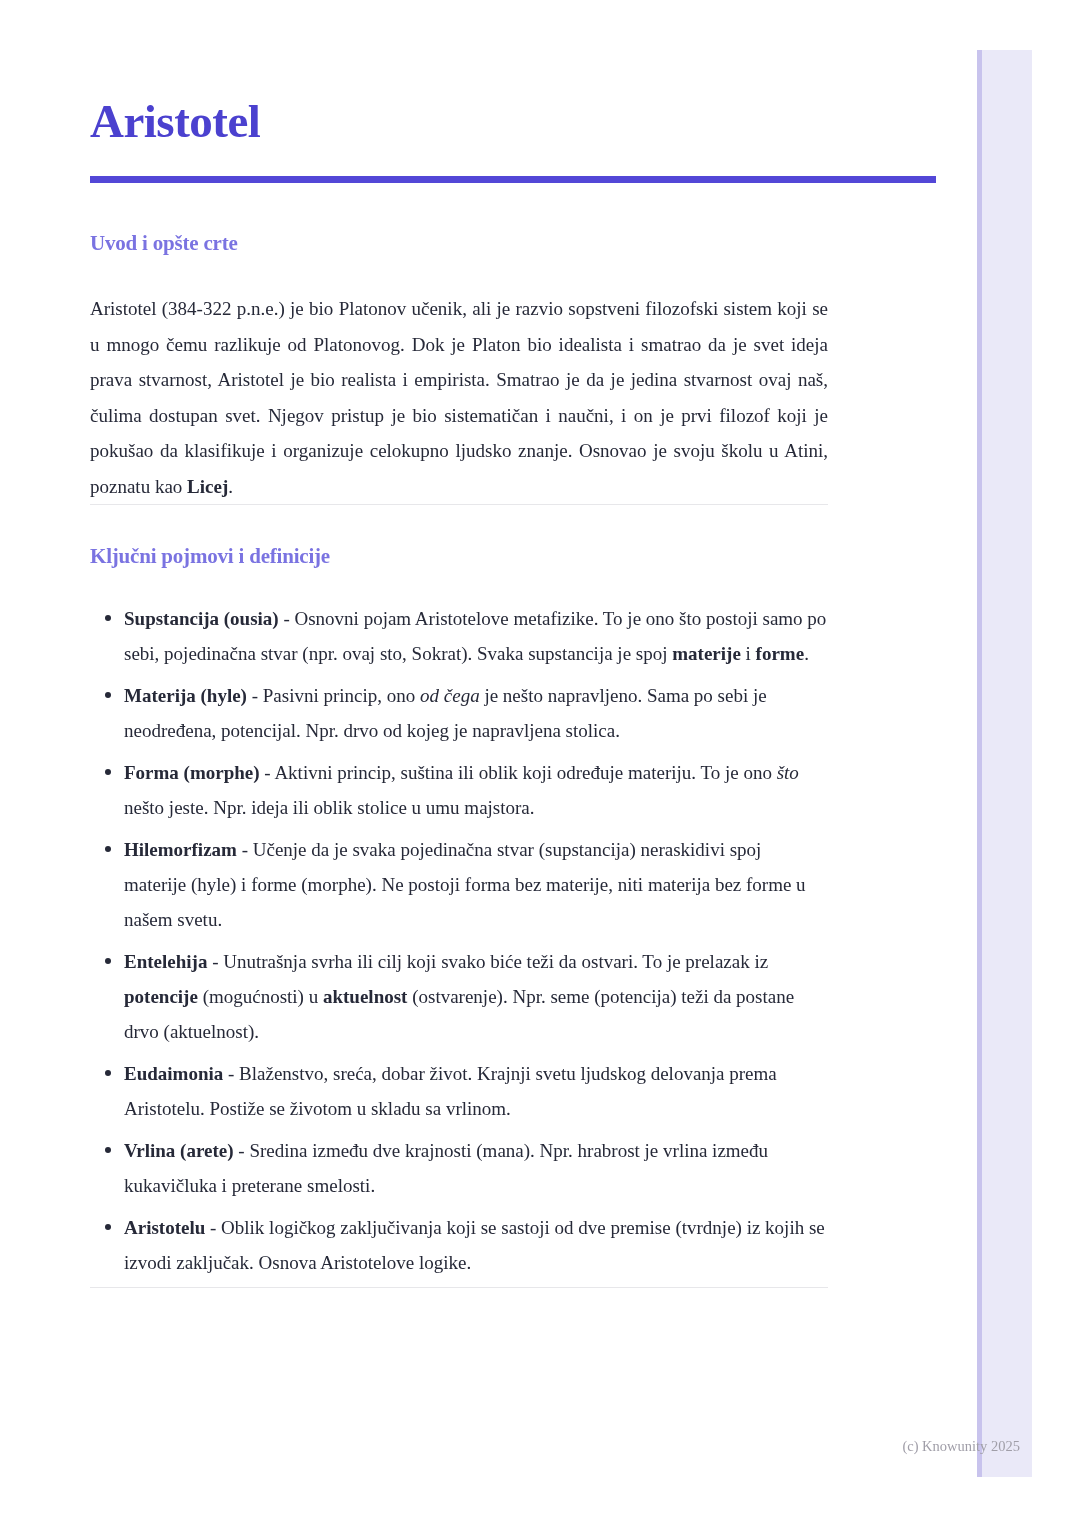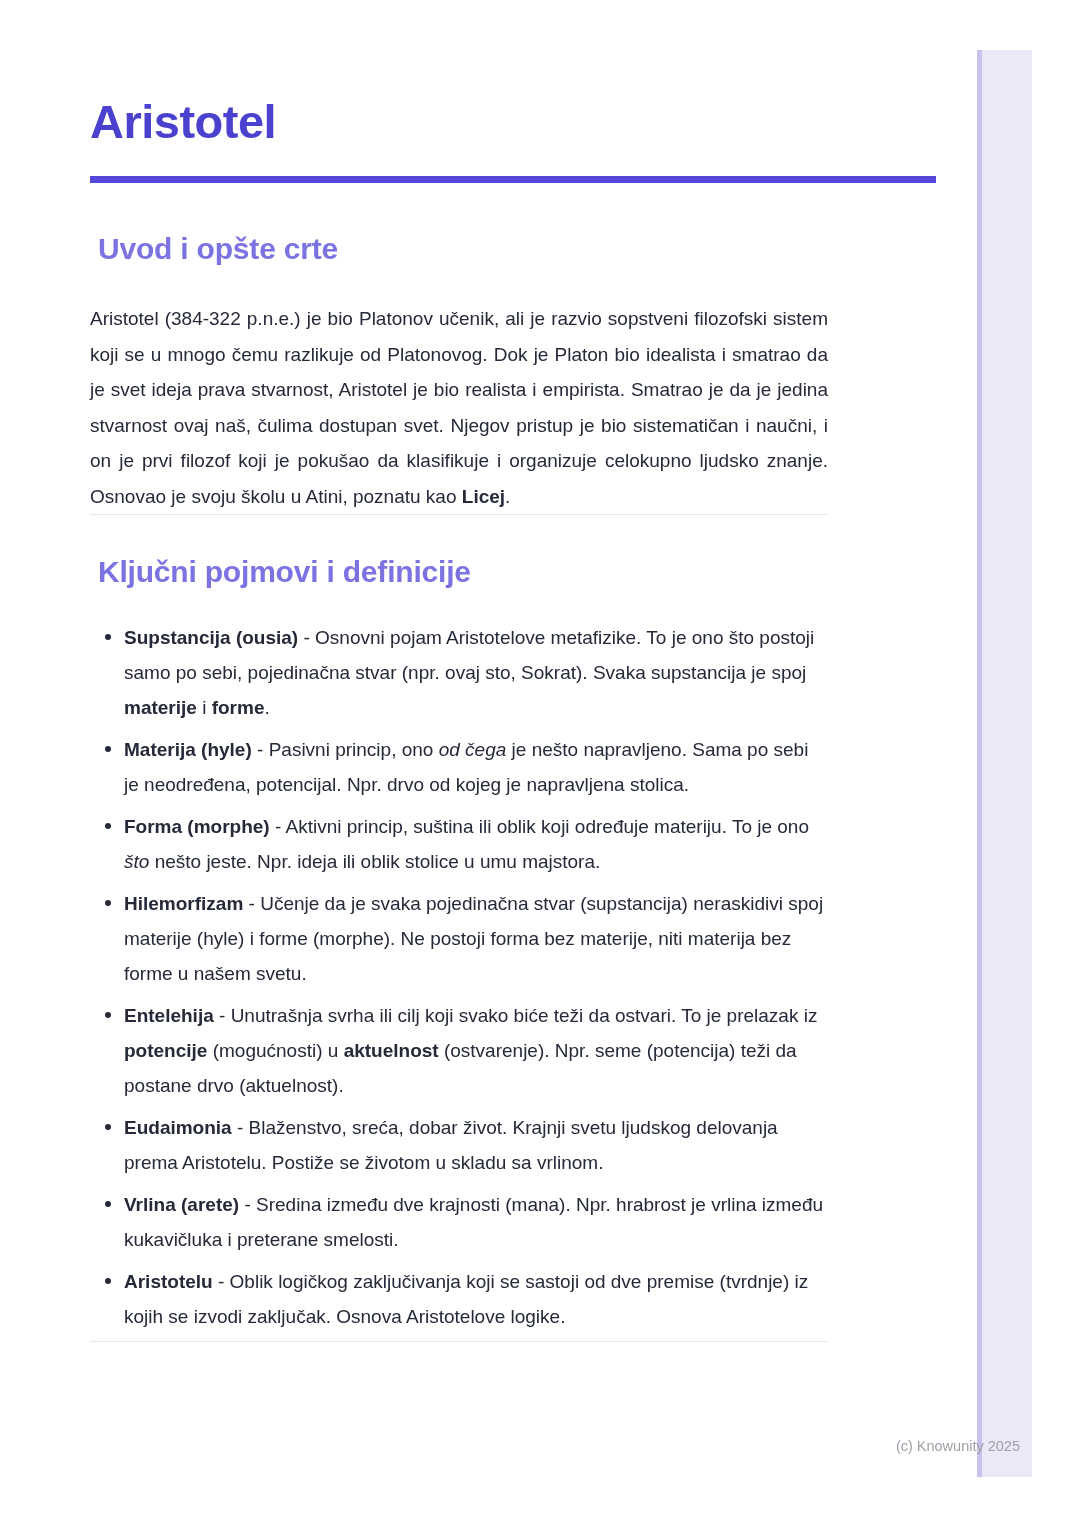"Aristotel" .page { font-family: Liberation Sans, sans-serif -> Liberation Serif, serif }
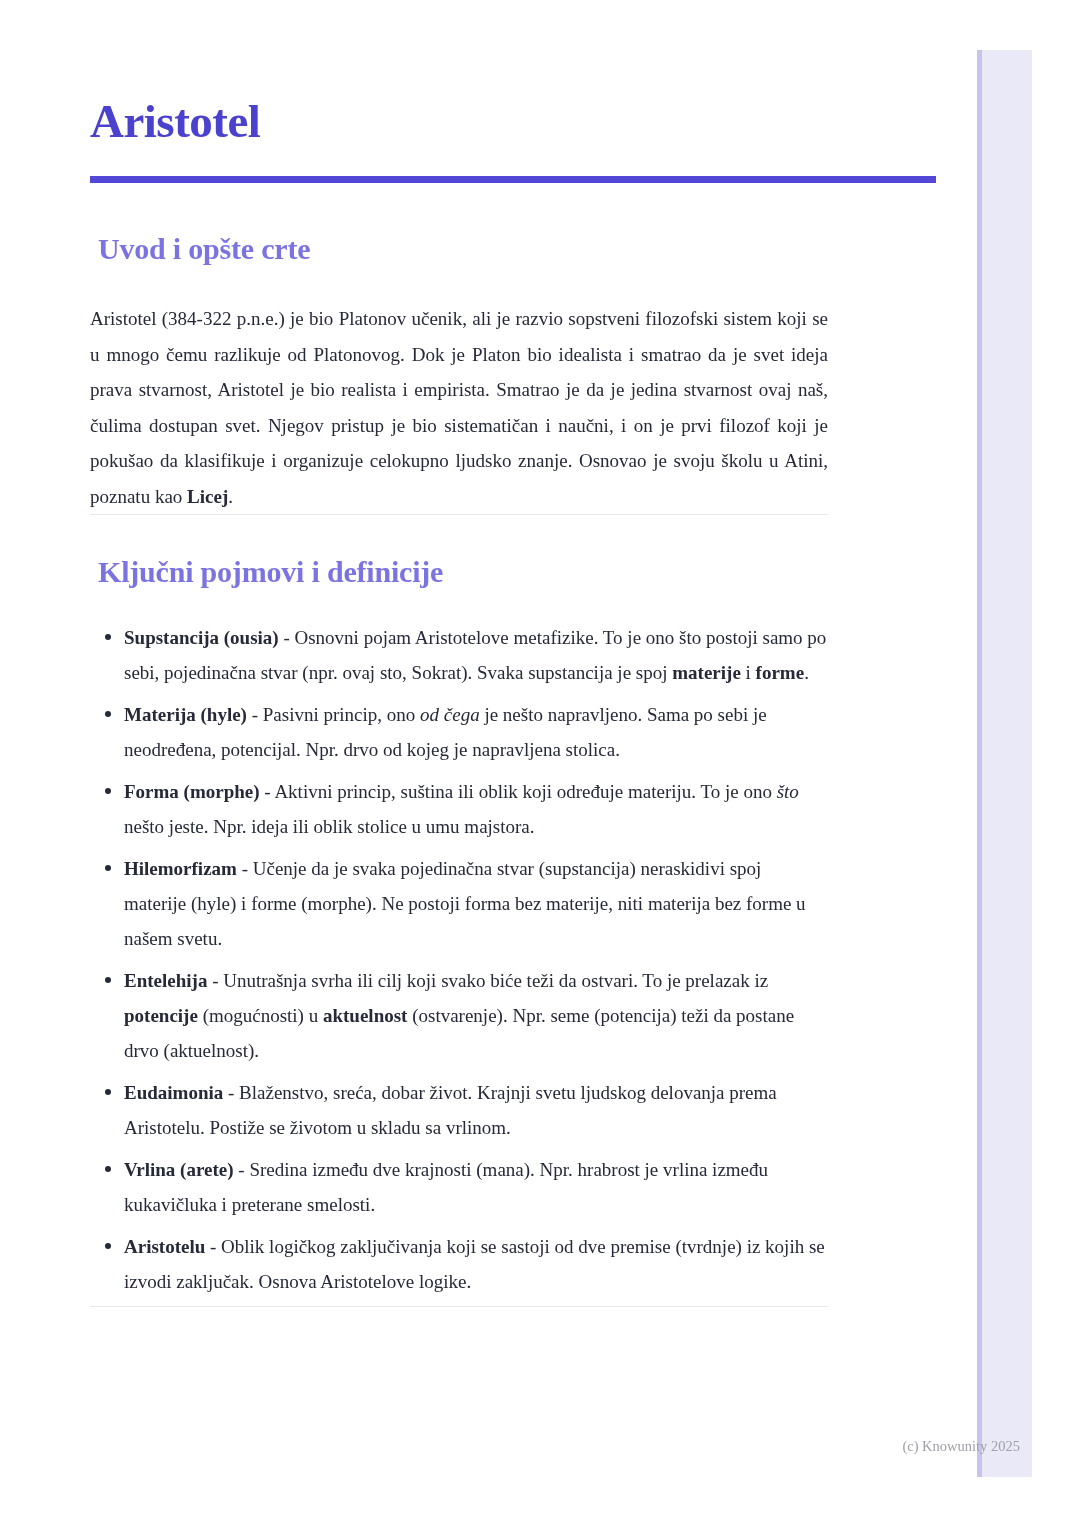"Uvod i opšte crte" h2 { font-size: 30px -> 21px; margin: 8px -> 0 }
